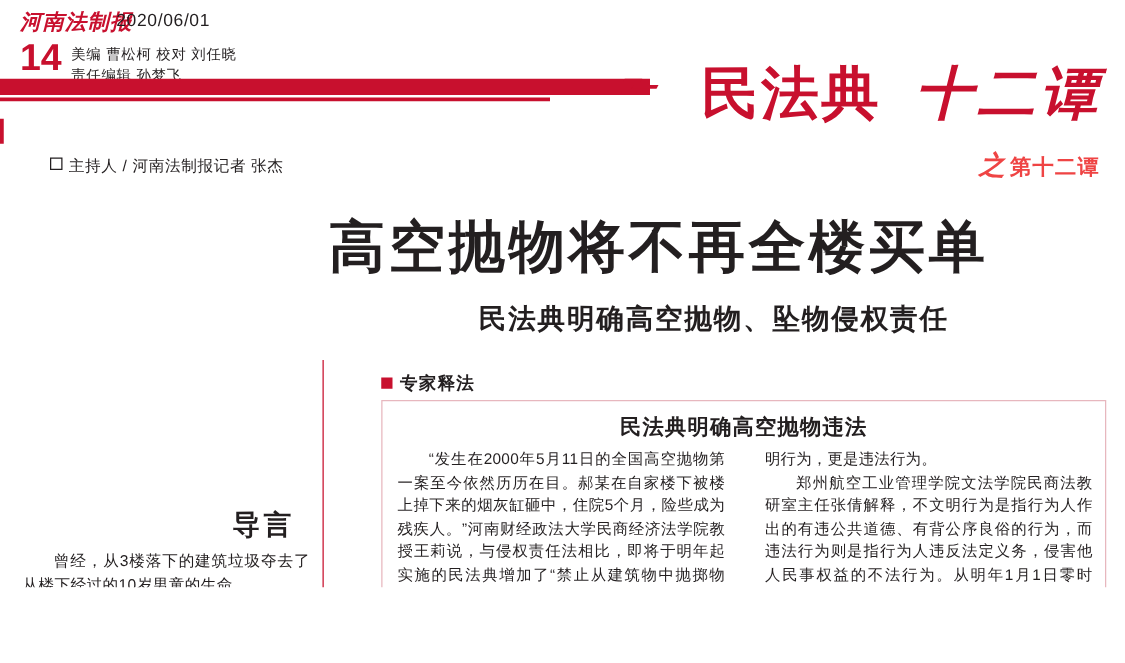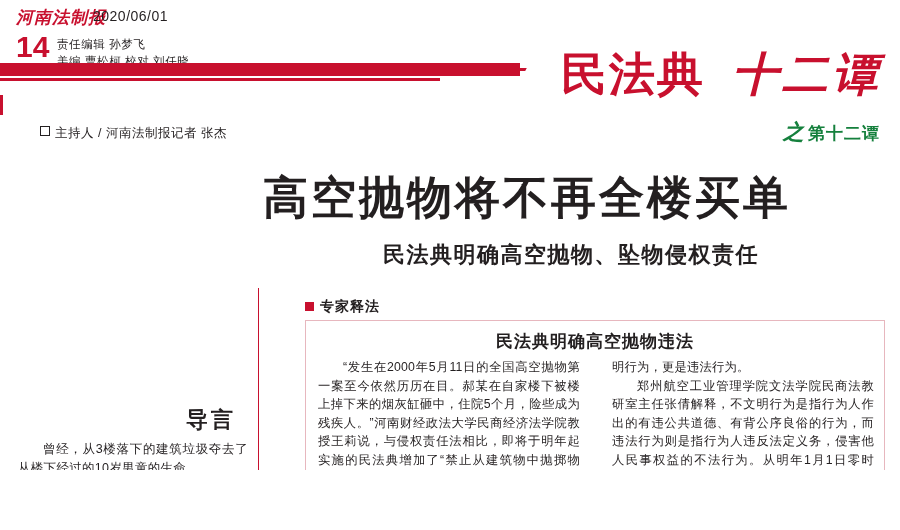"责任编辑 孙梦飞" div { order: before "美编 曹松柯 校对 刘任晓" -> after "美编 曹松柯 校对 刘任晓" }
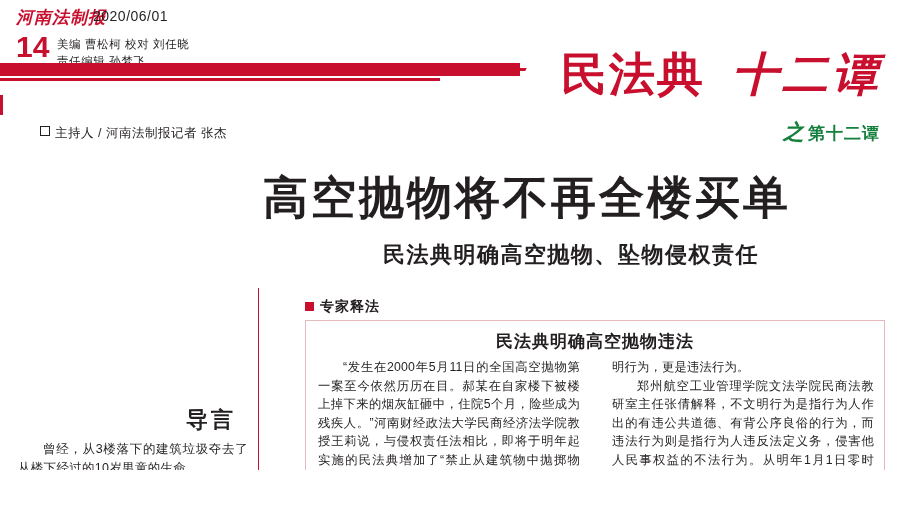"之 第十二谭" .series-sub { color: #15803d -> #ef4444 }
